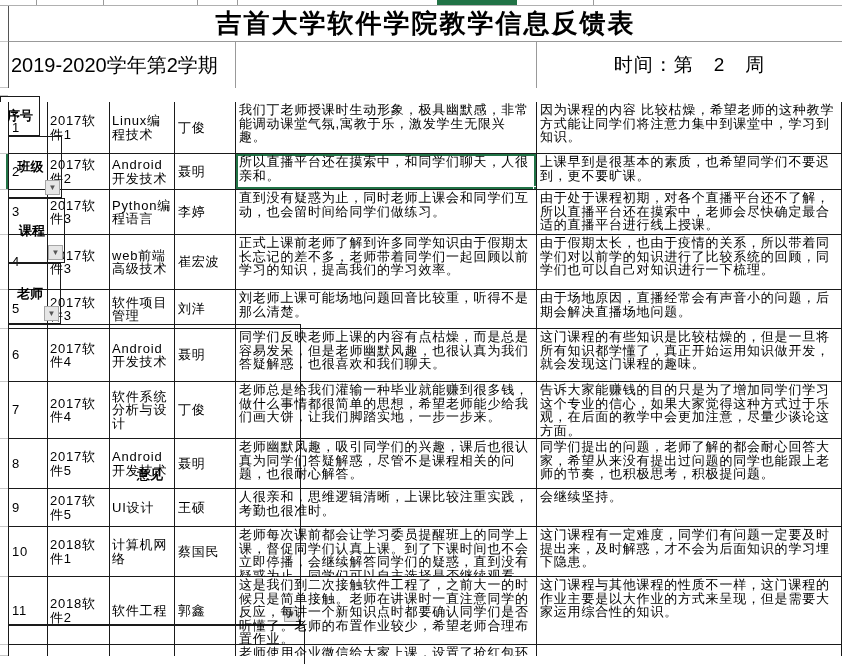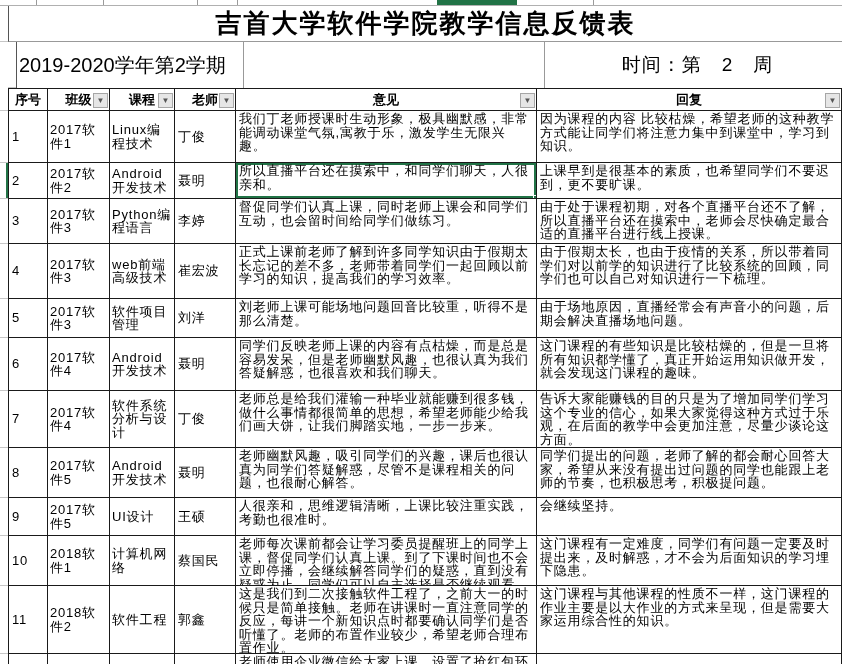"2019-2020学年第2学期" .sub-row { padding-left: 8px -> none }
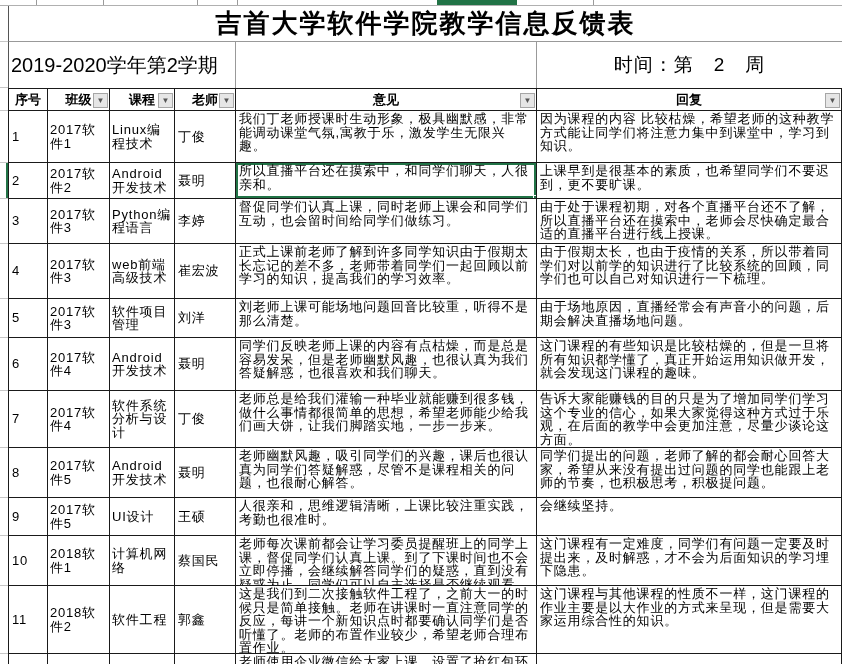"序号" .header-row { flex-direction: none -> column; height: 23px -> 14px }
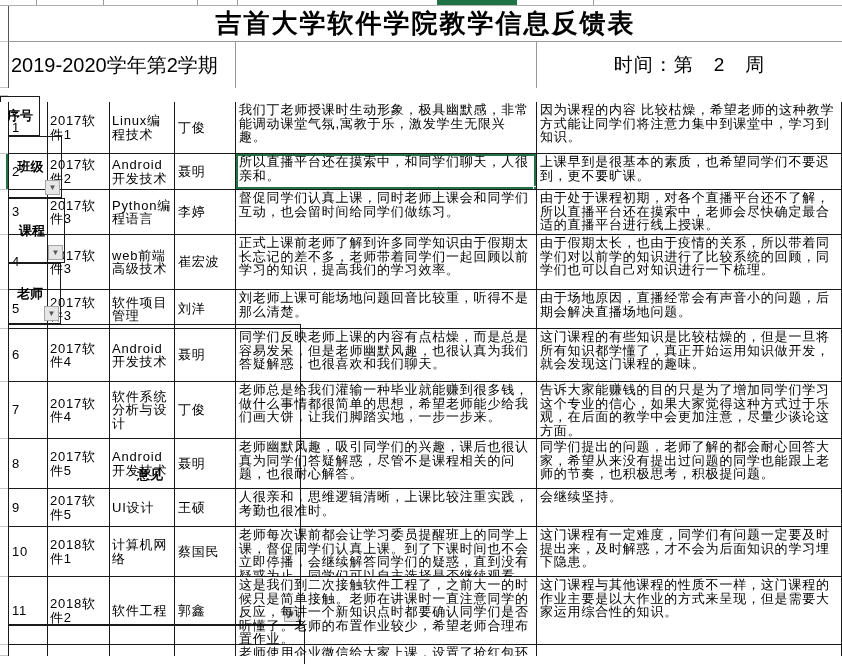"督促同学们认真上课，同时老师上课会和同学们互动，也会留时间给同学们做练习。" span.txt { text: 督促同学们认真上课 -> 直到没有疑惑为止 }
